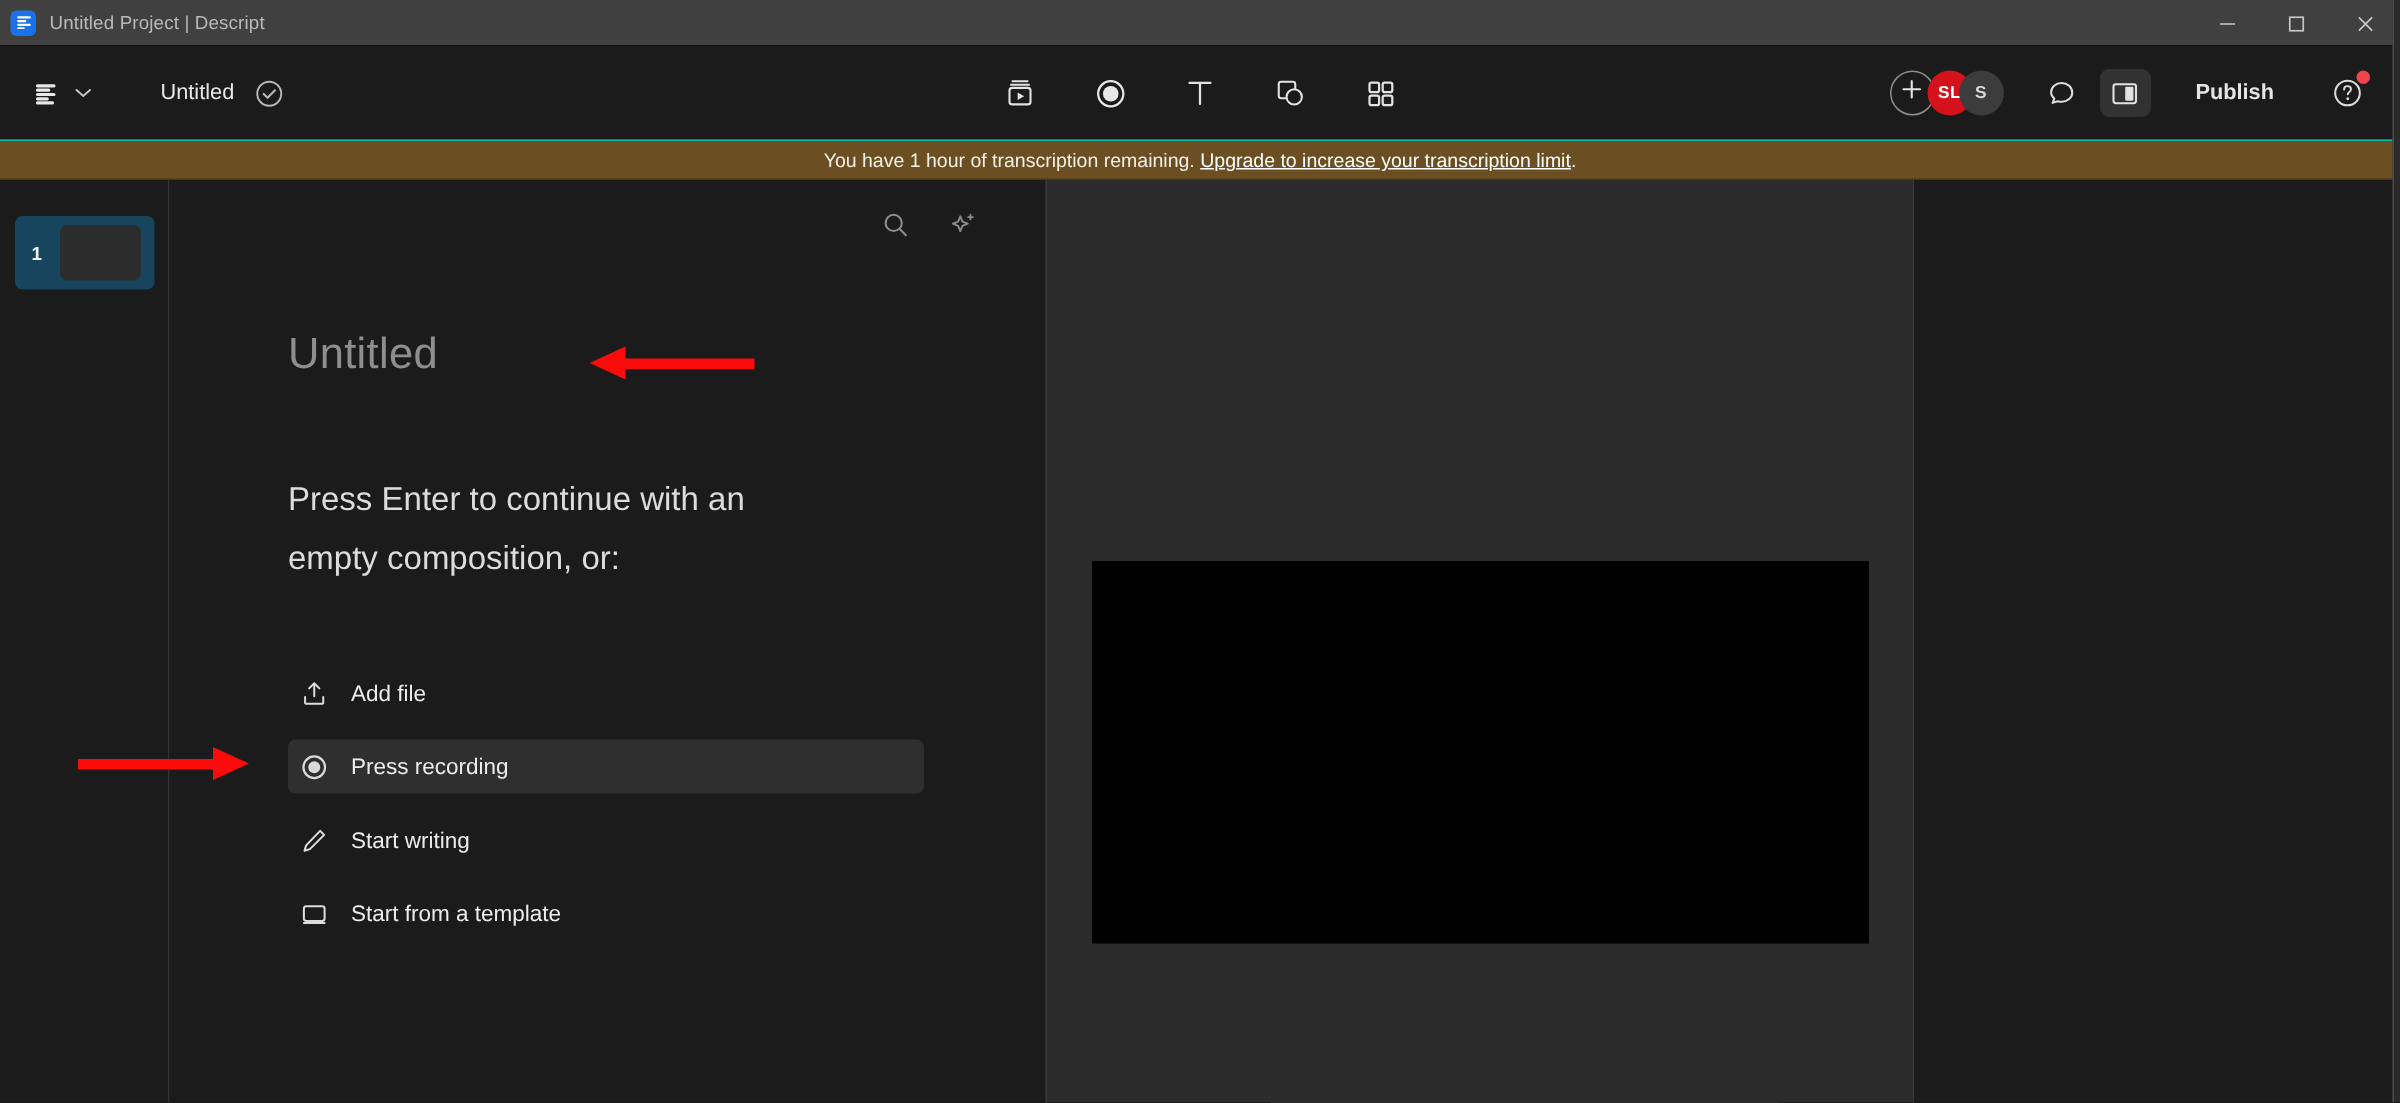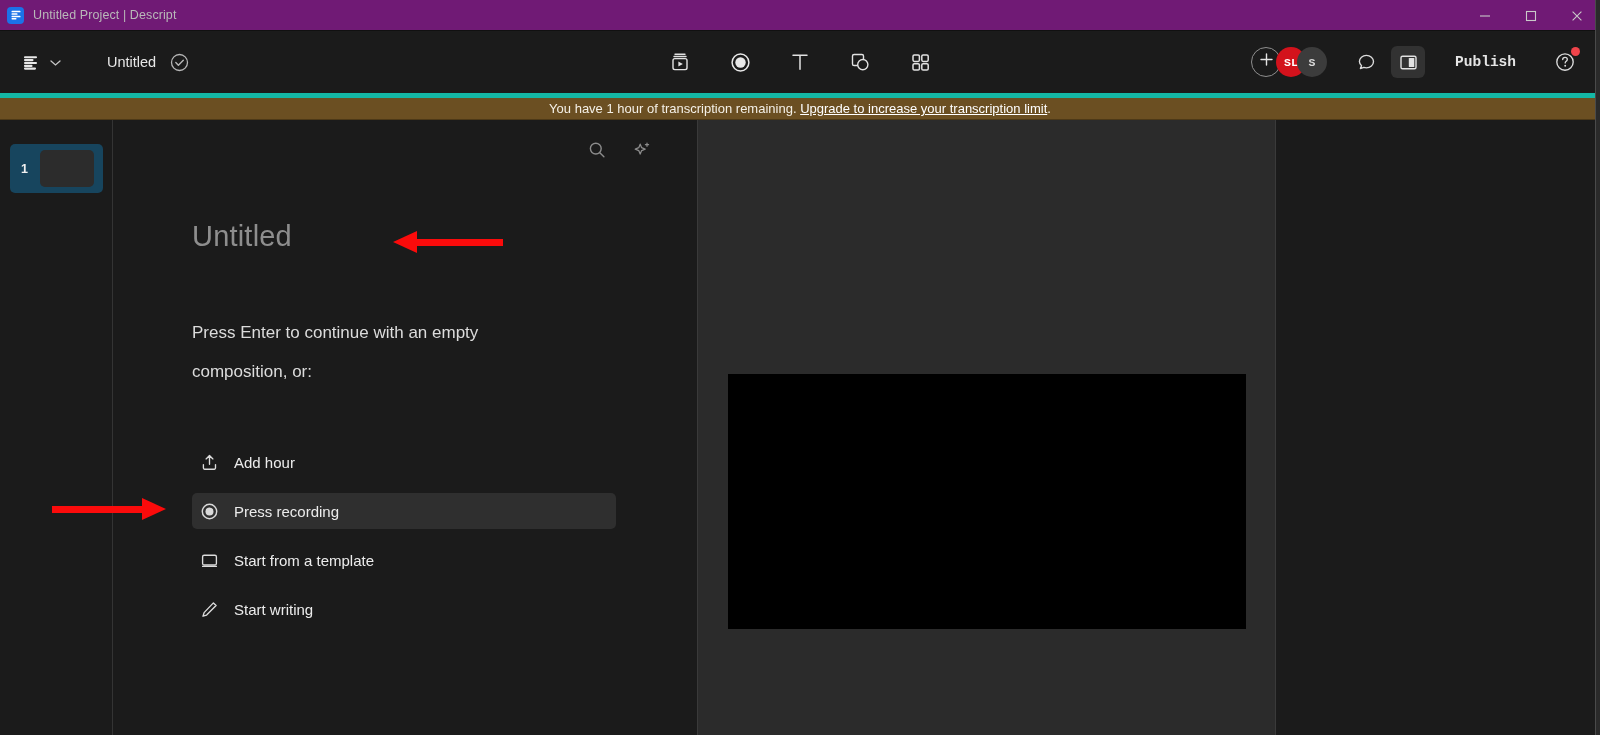"Untitled Project | Descript" .titlebar { background: #701a75 -> #404040 }
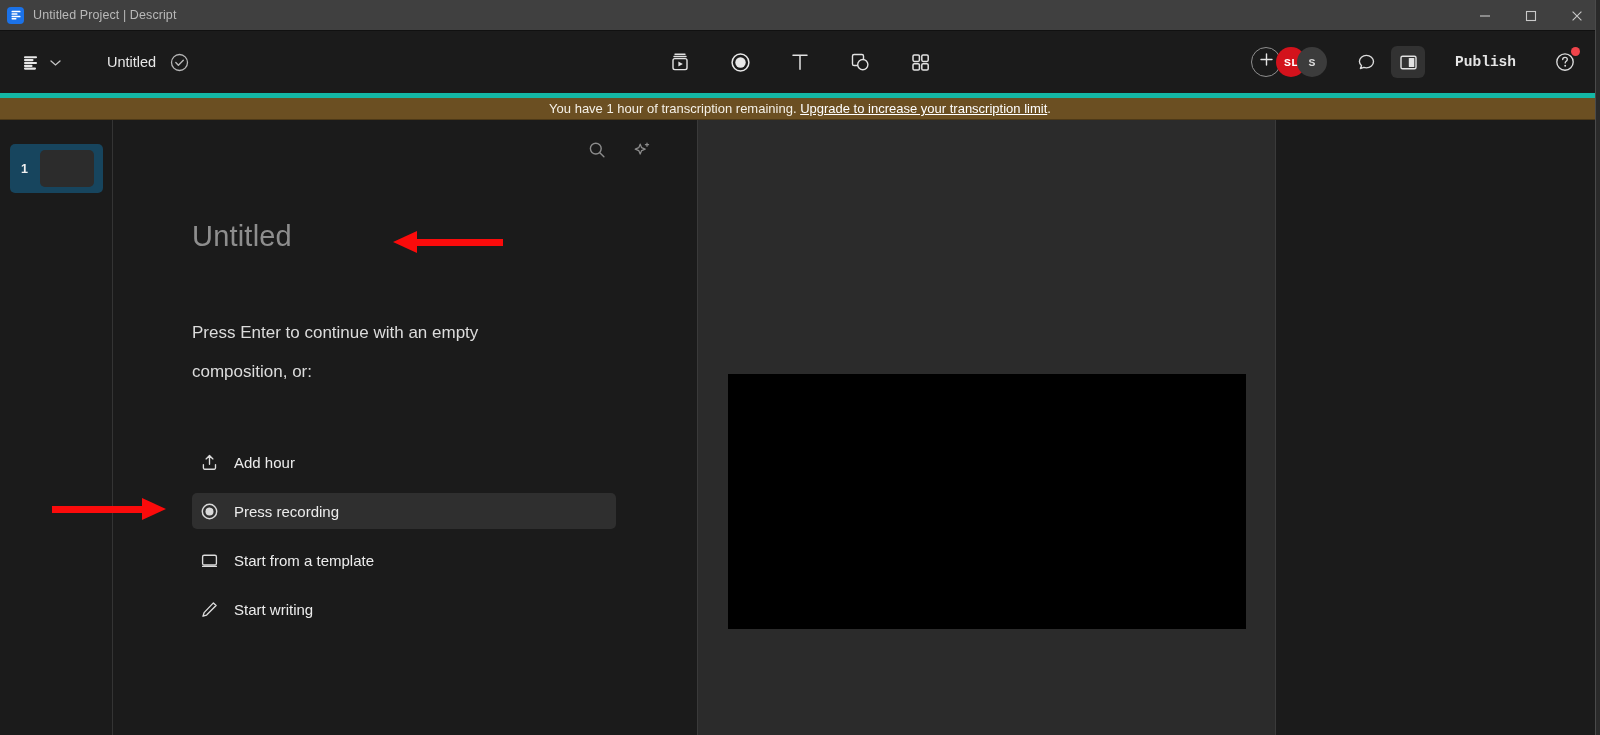"SL" .tbar-right { font-family: Liberation Mono, monospace -> none }
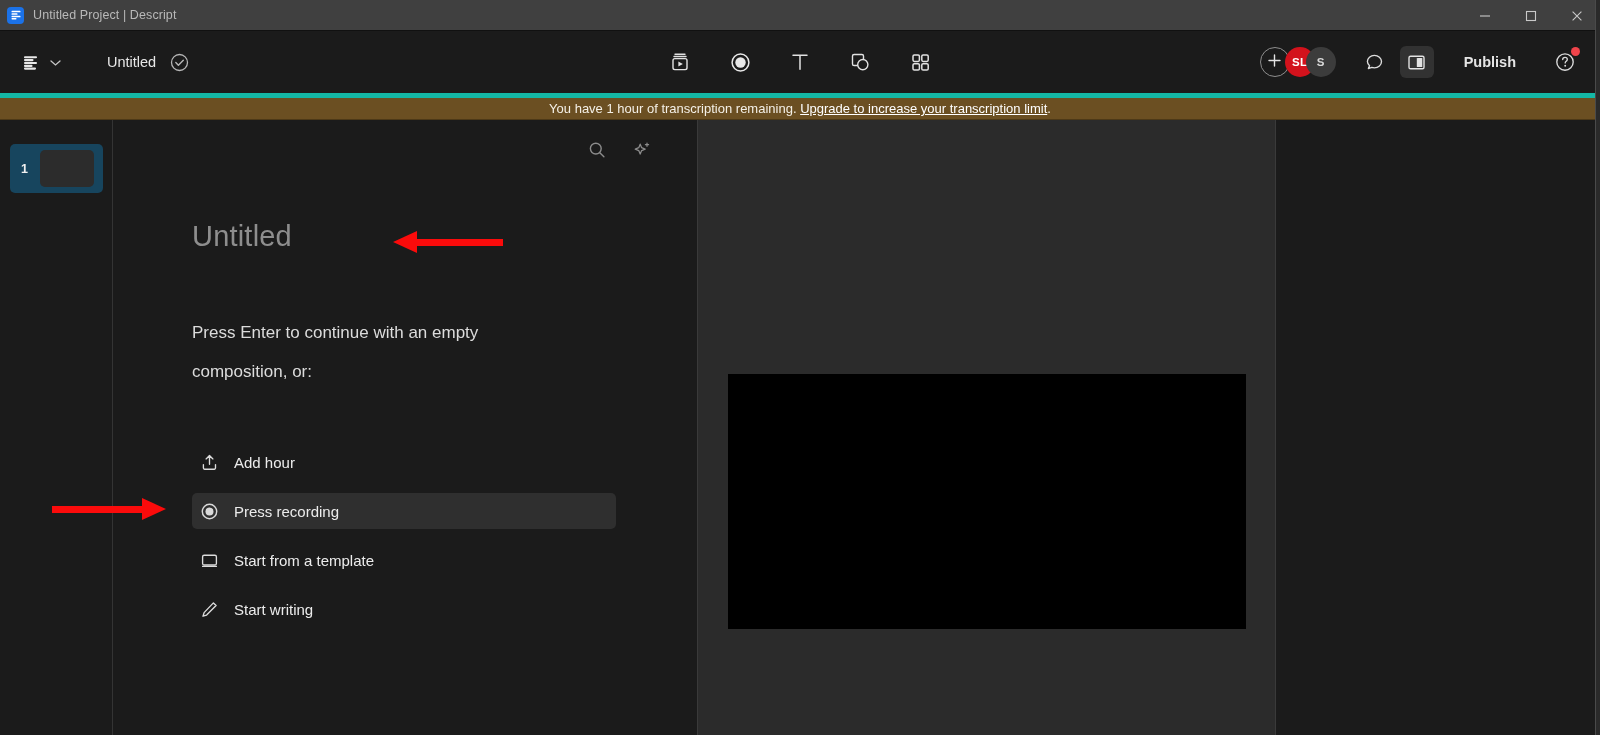"You have 1 hour of" .banner { border-top: 5px solid #14b8a6 -> 1px solid #14b8a6 }
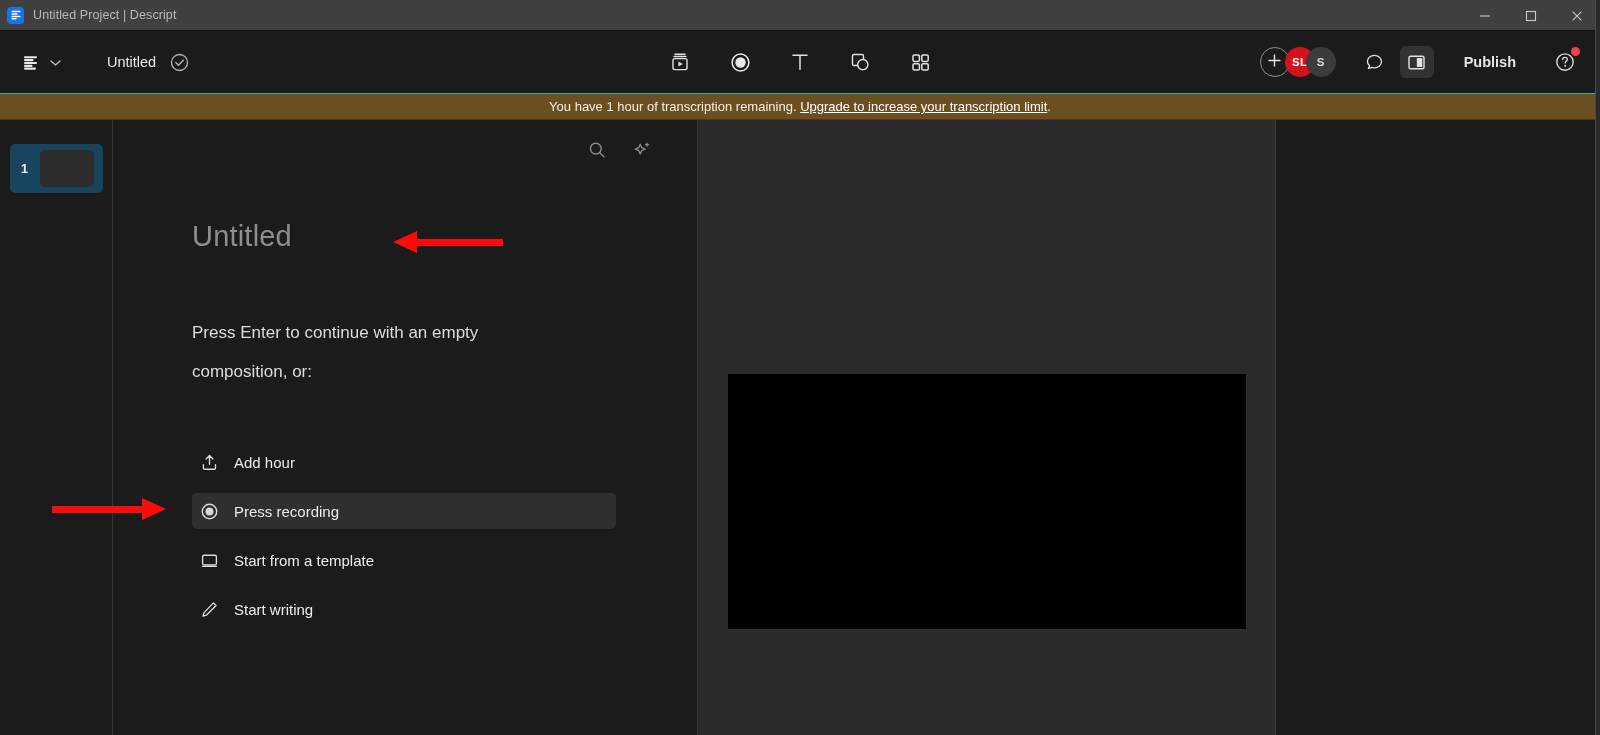"Press Enter to continue with" .doc-para { font-size: 17px -> 22px }
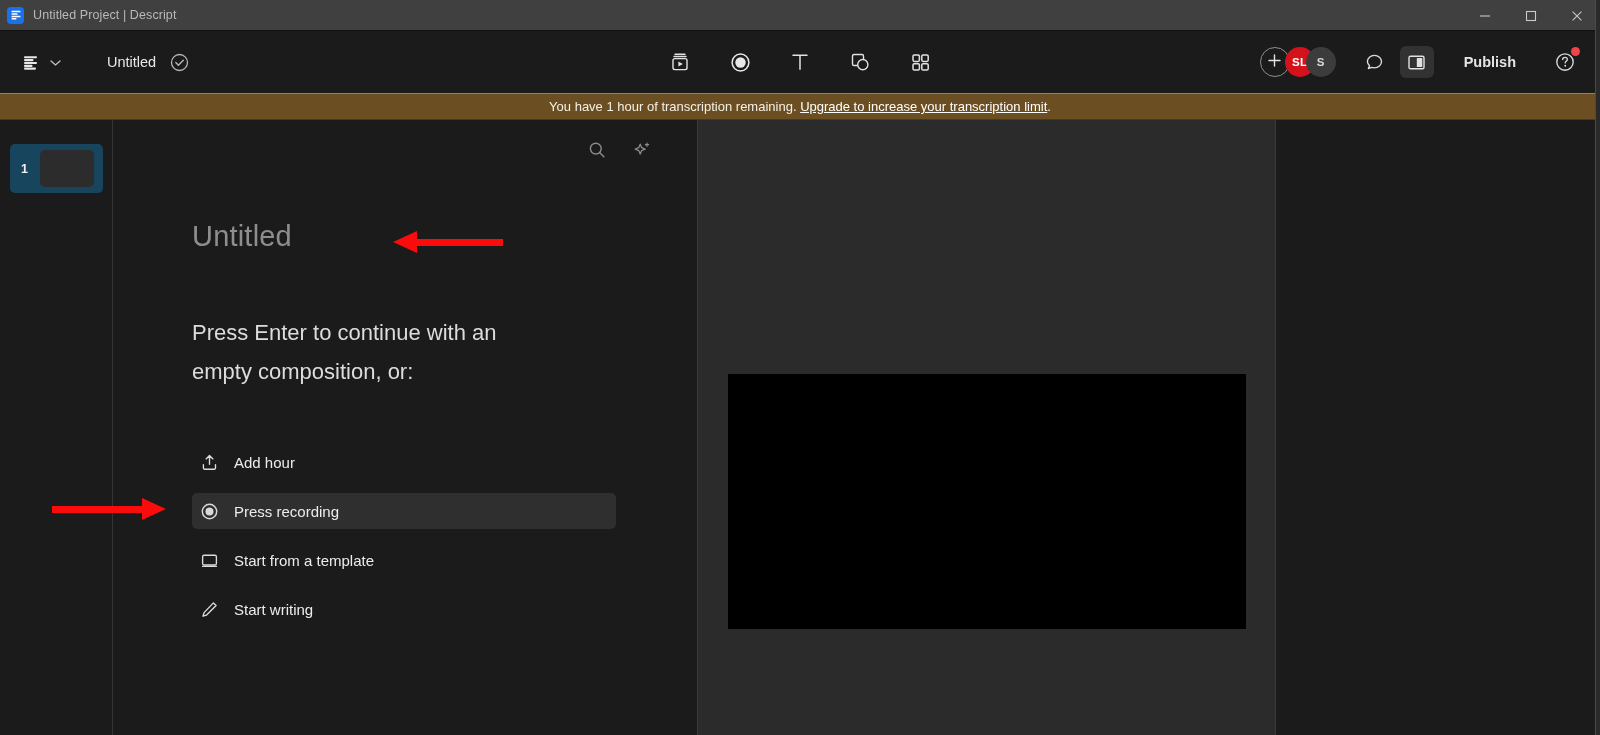"Add hour" span.action-label { text: hour -> file }
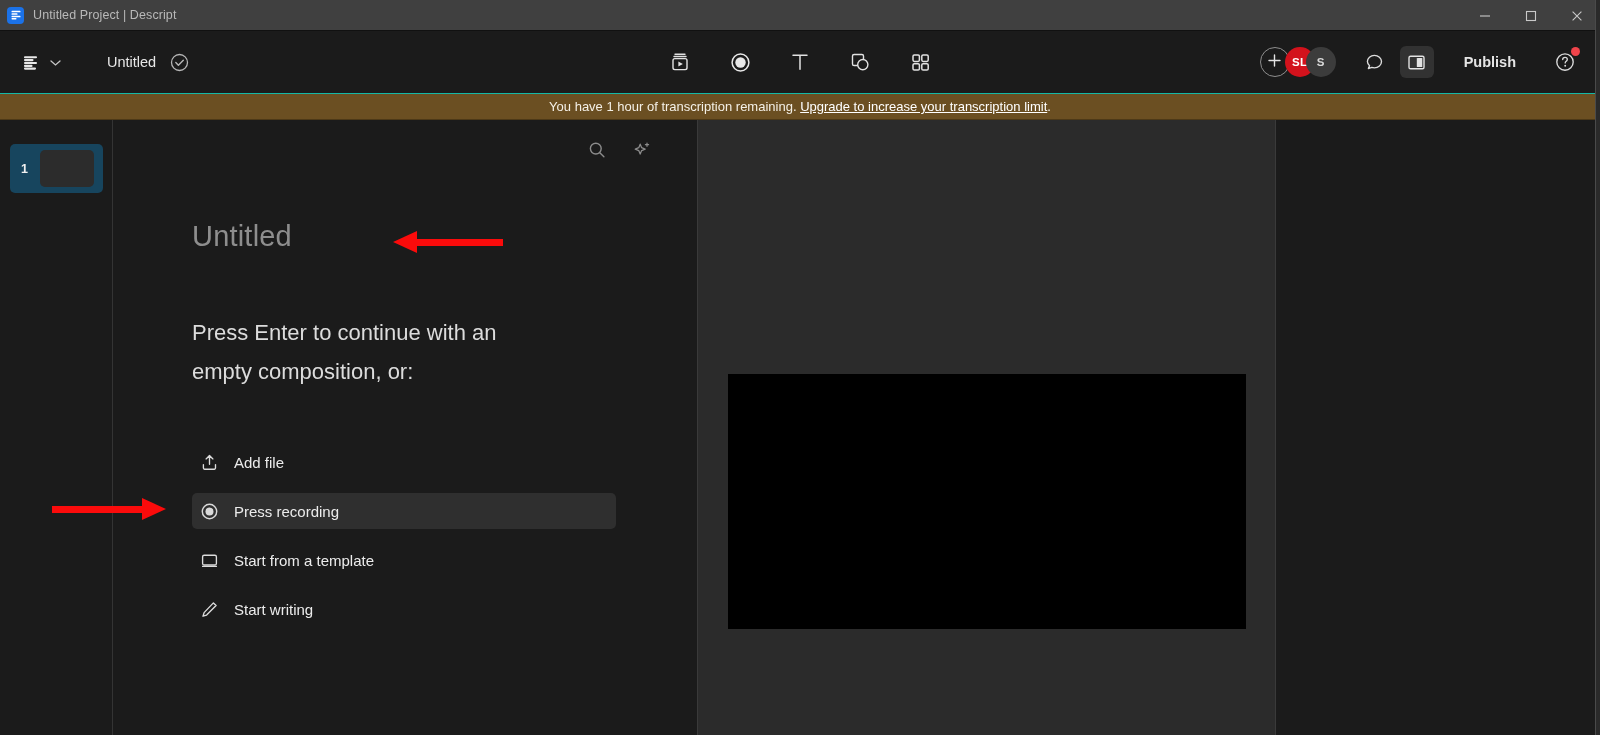"Start from a template" div.action-row { order: before "Start writing" -> after "Start writing" }
